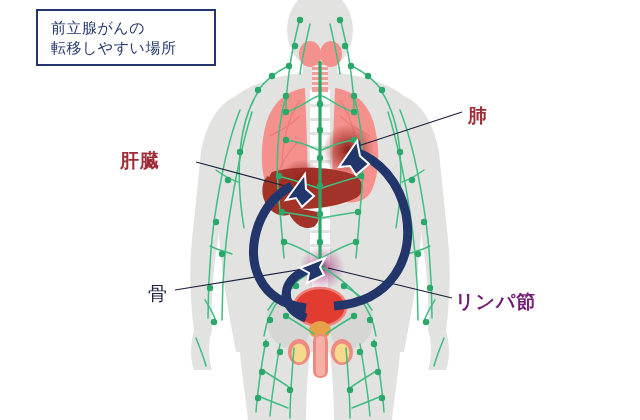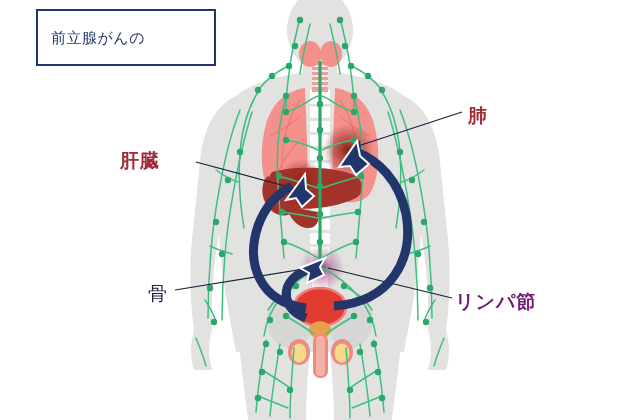"転移しやすい場所" span.title-line { html: none -> <span>転移しやすい場所</span> }
